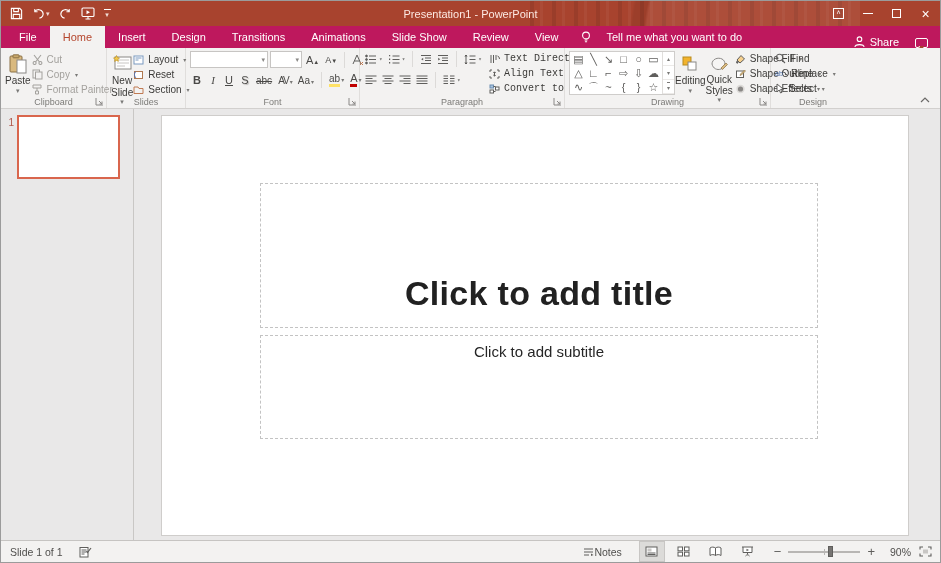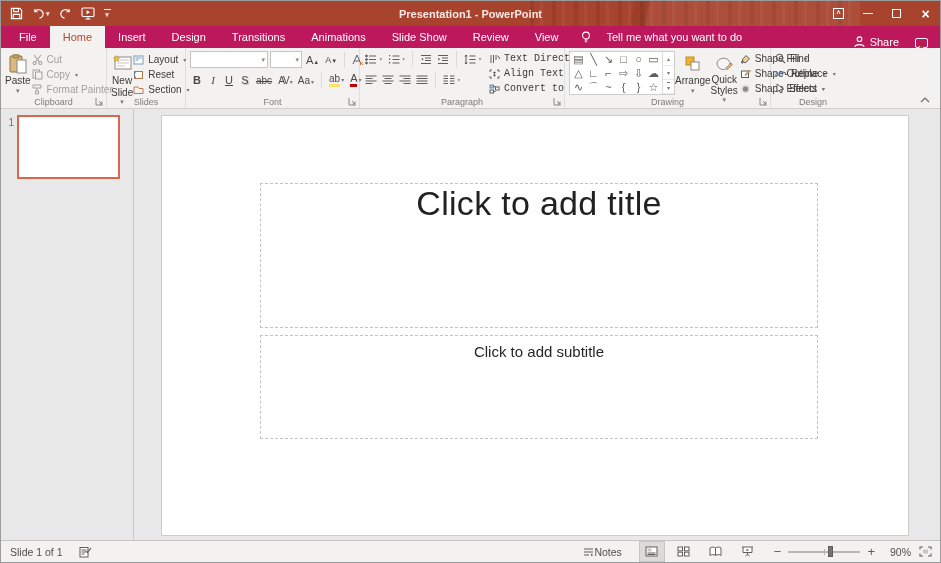"Presentation1 - PowerPoint" .titlebar { font-weight: bold -> none }
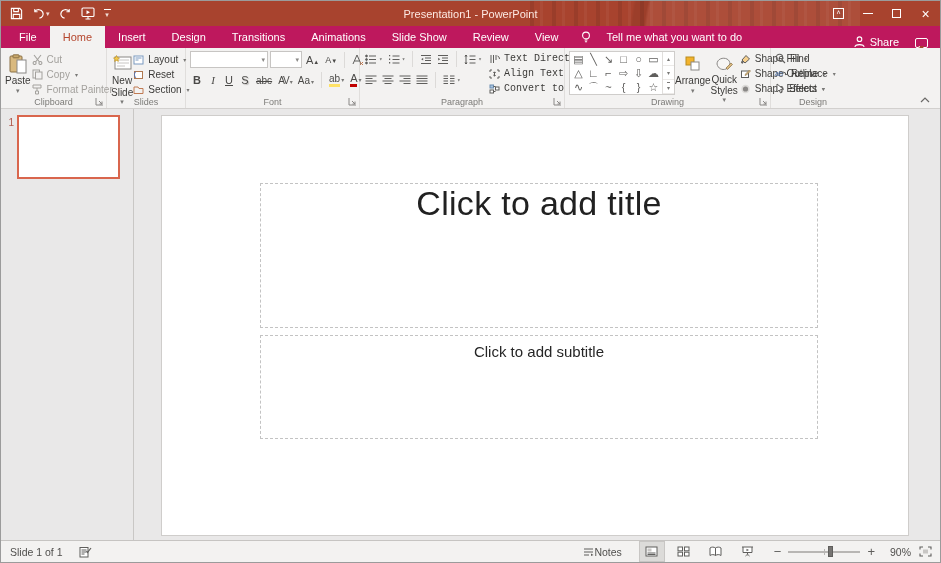"Arrange" span { text: Arrange -> Editing }
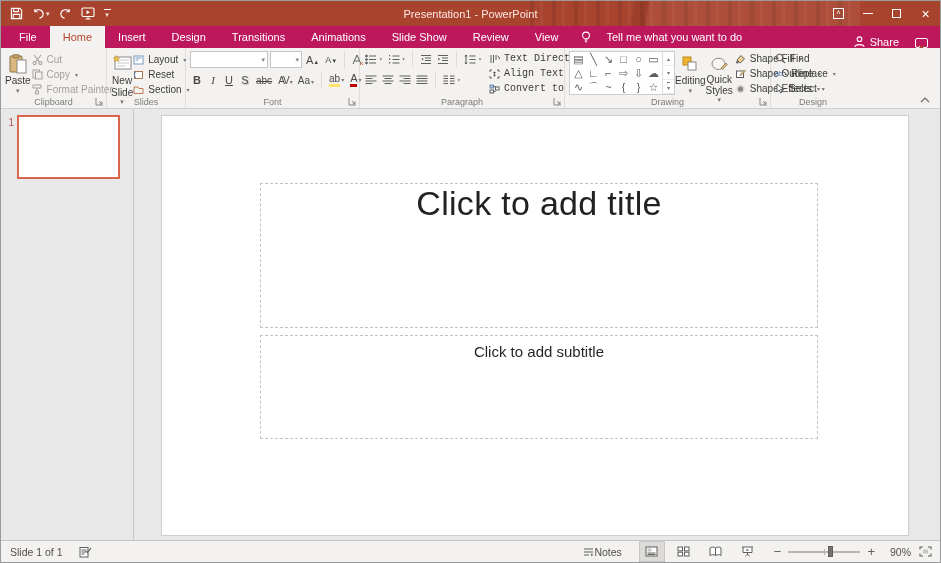"Click to add title" .ph-title { align-items: flex-start -> flex-end; font-weight: 400 -> 700 }
